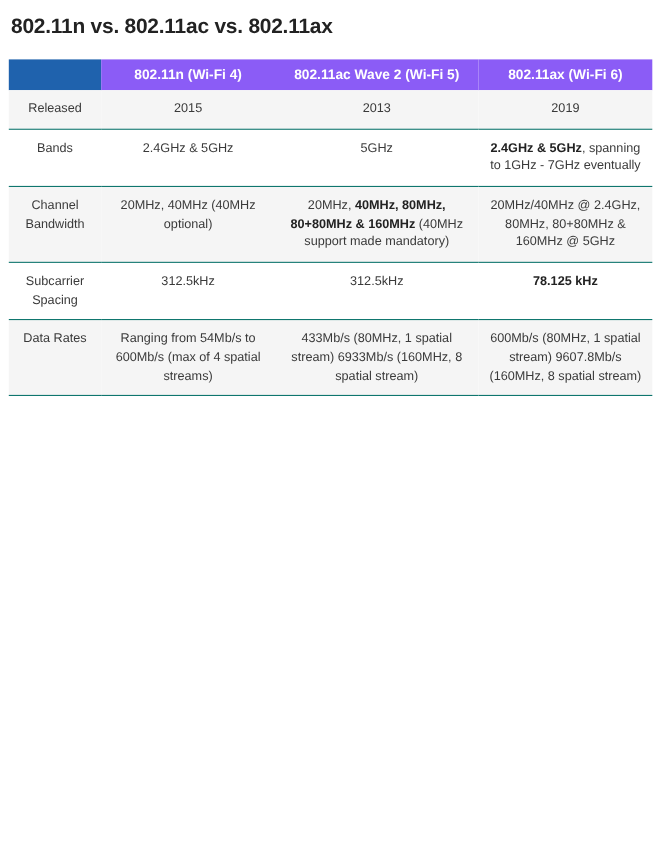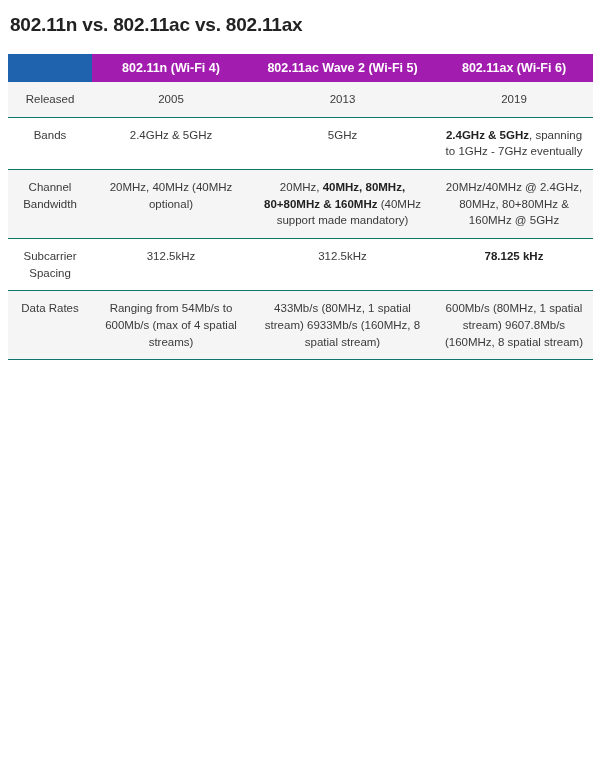"802.11n (Wi-Fi 4)" table.comp thead th { background: #a21caf -> #8b5cf6 }
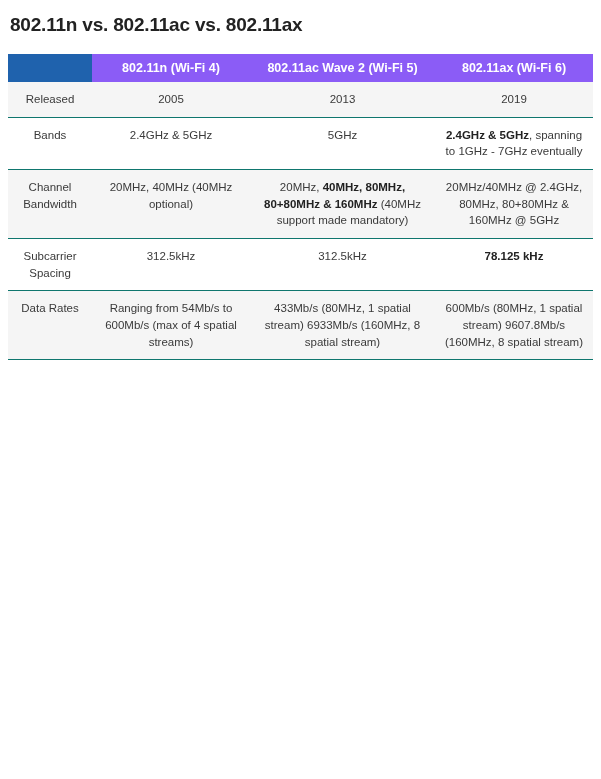"2005" td { text: 2005 -> 2015 }
